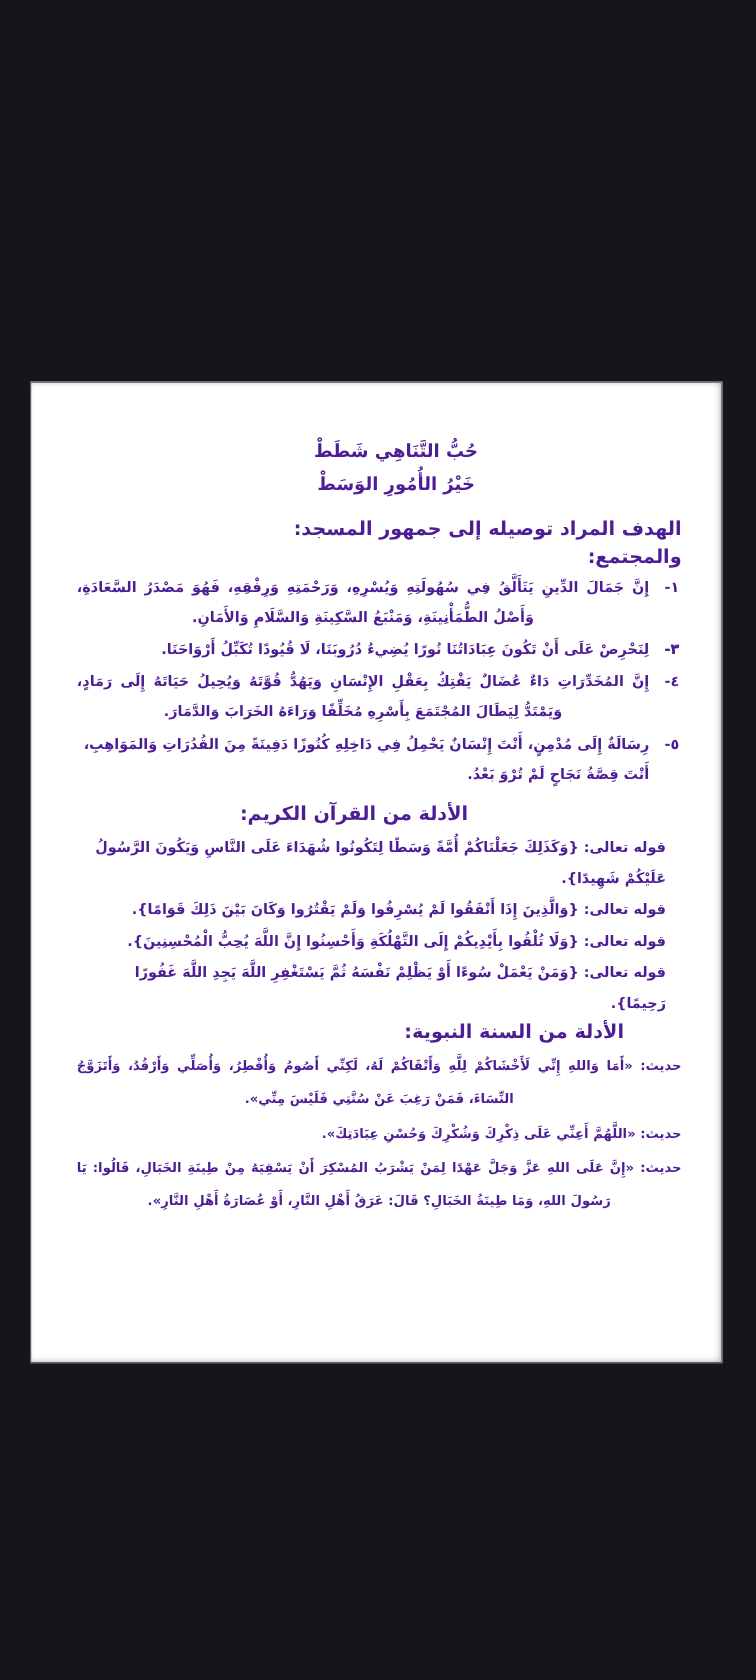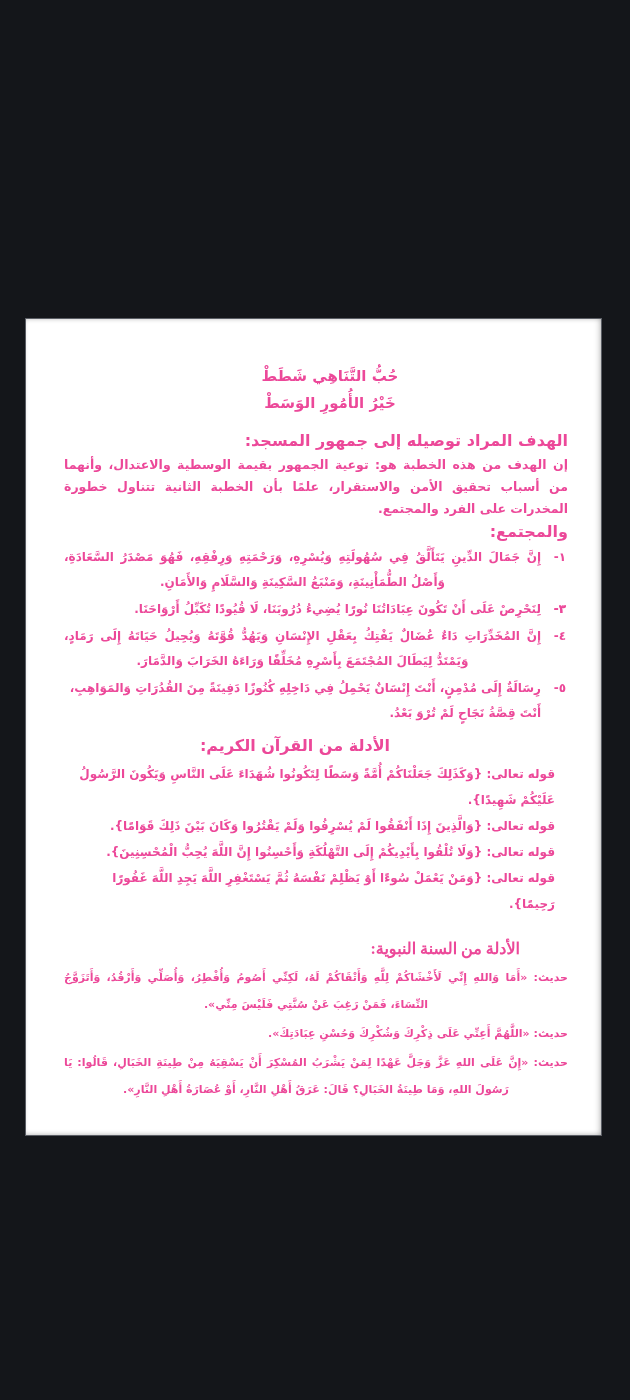"حُبُّ التَّنَاهِي شَطَطْ" .content { color: #ec4899 -> #4c1d95 }
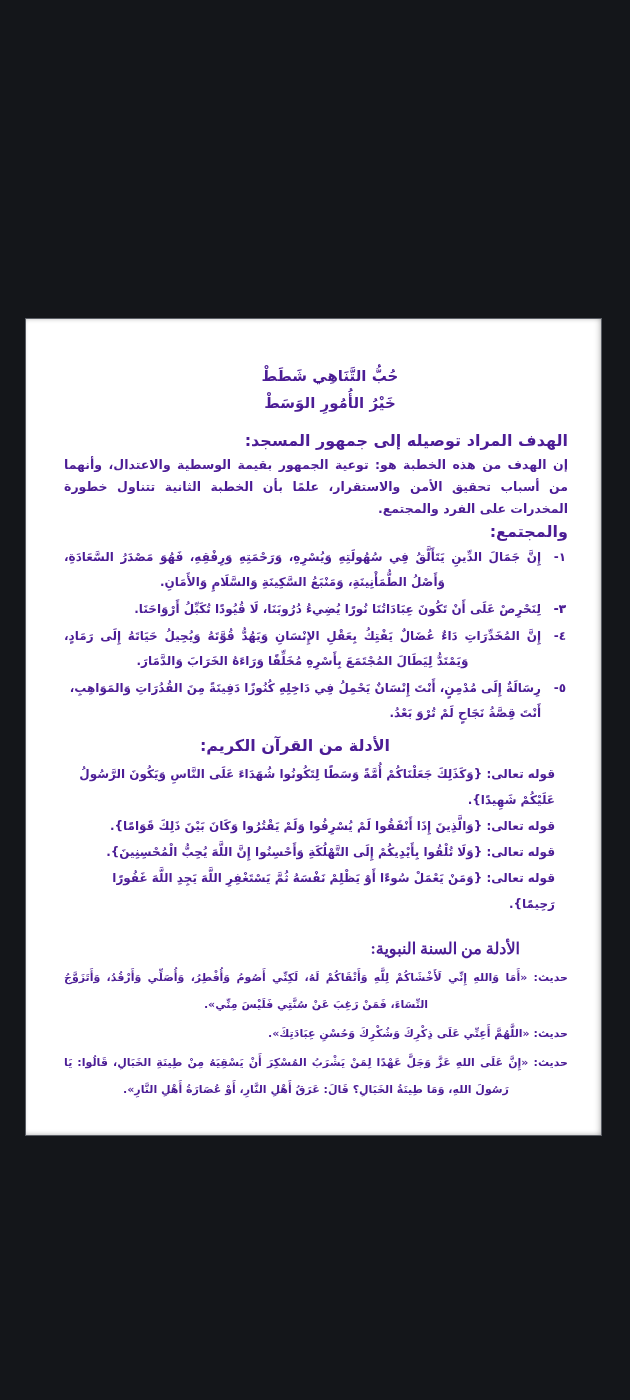"إن الهدف من هذه الخطبة" div.goal-para { html: <div>إن الهدف من هذه الخطبة هو: توعية الجمهور بقيمة الوسطية والاعتدال، وأنهما من أسباب تحقيق الأمن والاستقرار، علمًا بأن الخطبة الثانية تتناول خطورة المخدرات على الفرد والمجتمع.</div> -> none }
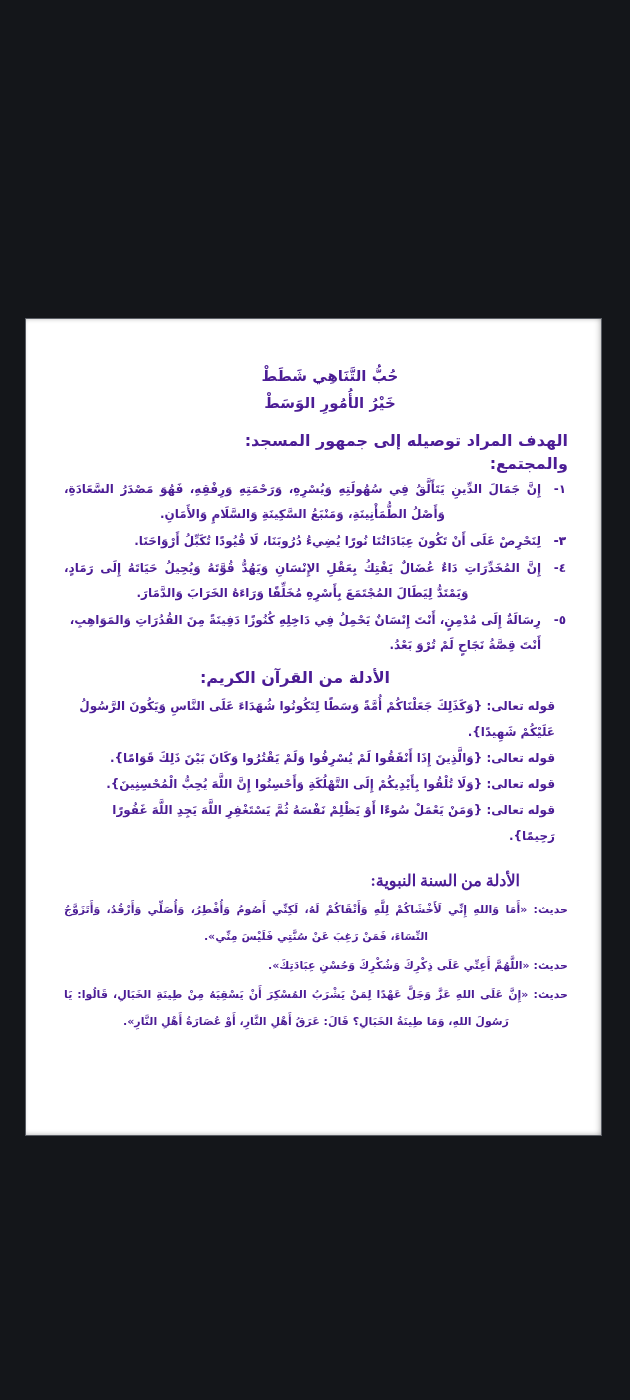"الأدلة من السنة النبوية:" .sunnah-heading { font-family: Liberation Serif, serif -> none; margin-top: 22px -> 1px }
